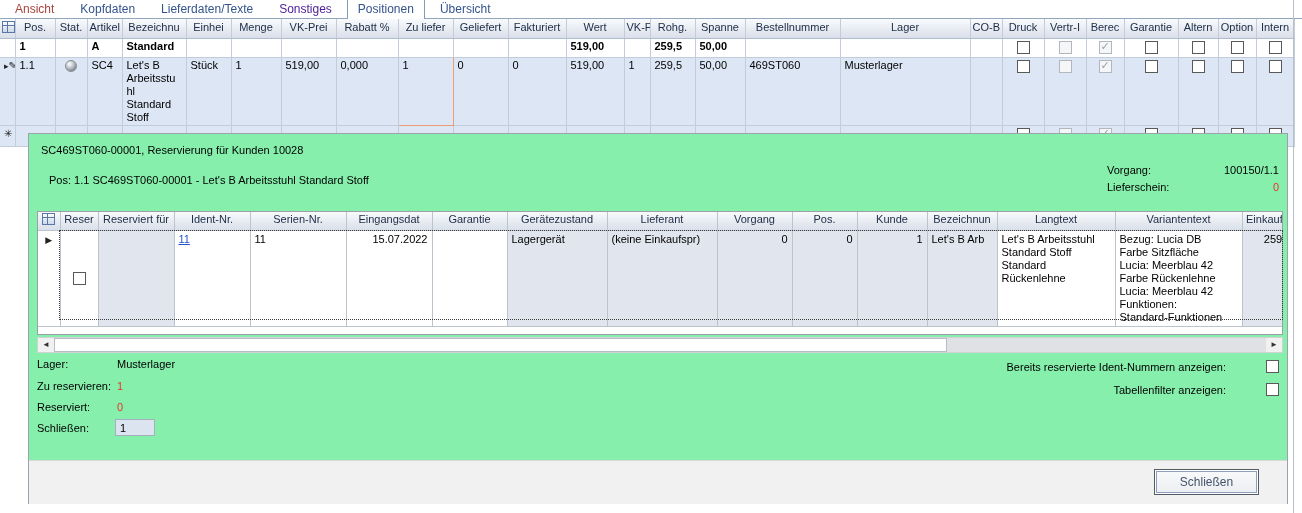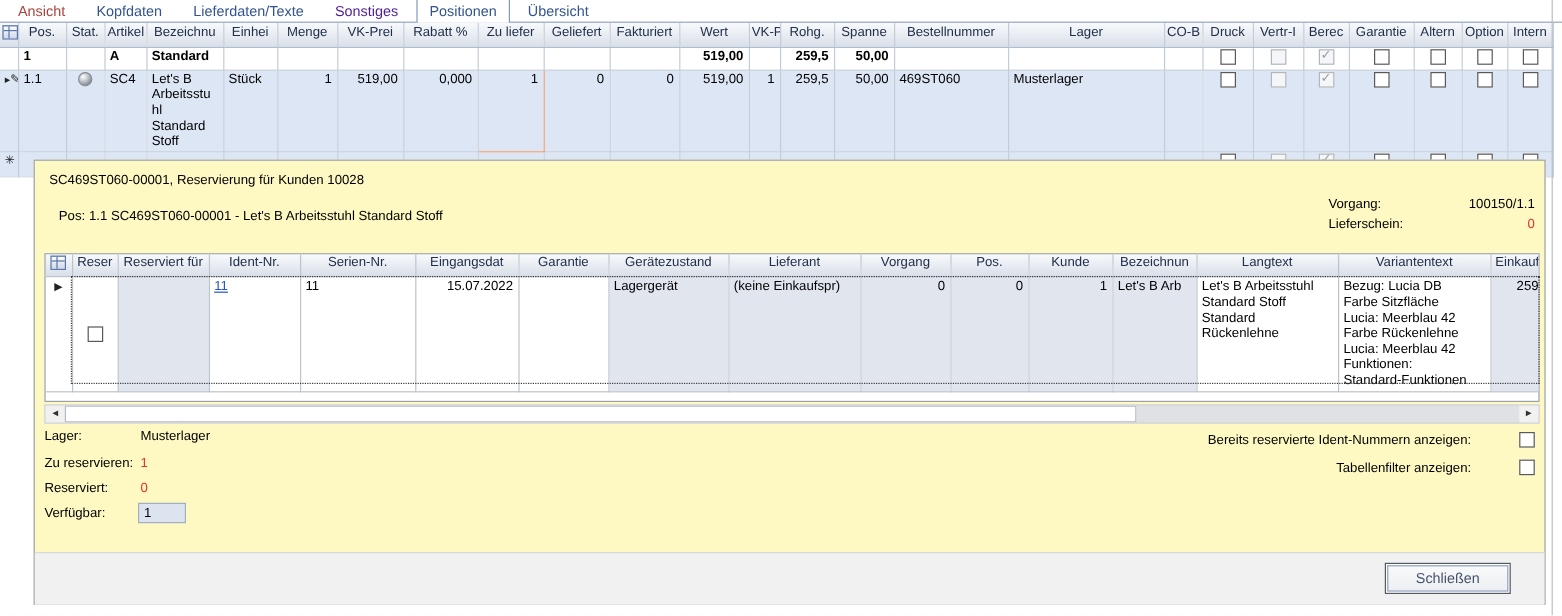"519,00" td.num { text-align: right -> left }
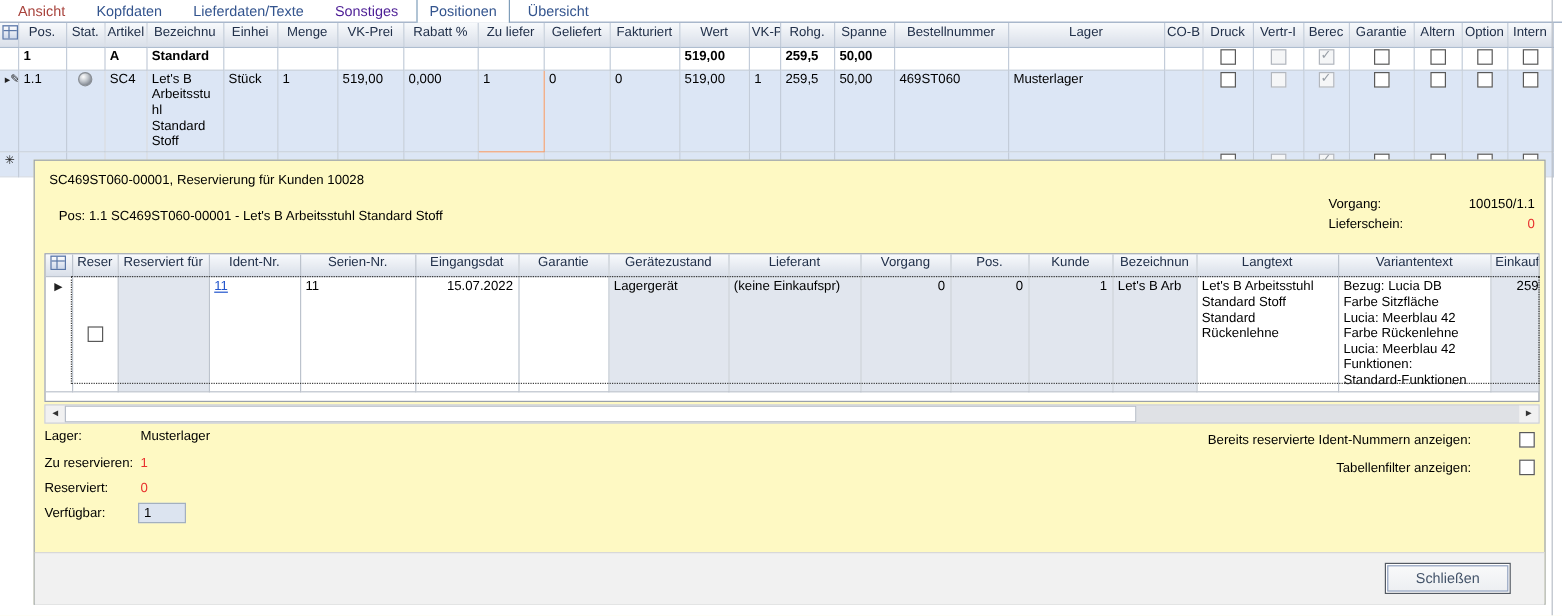"SC469ST060-00001, Reservierung für" .dialog { background: #fef9c3 -> #86efac }
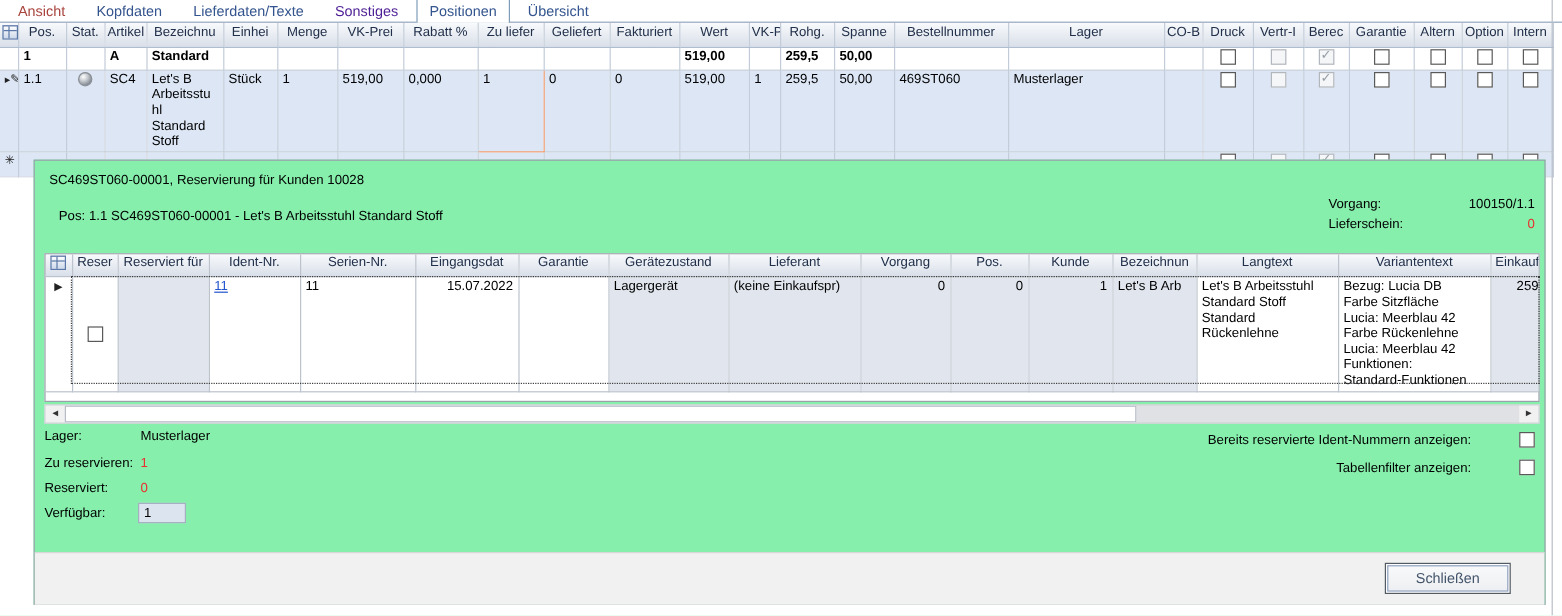"Verfügbar:" div.fld-label { text: Verfügbar -> Schließen }
